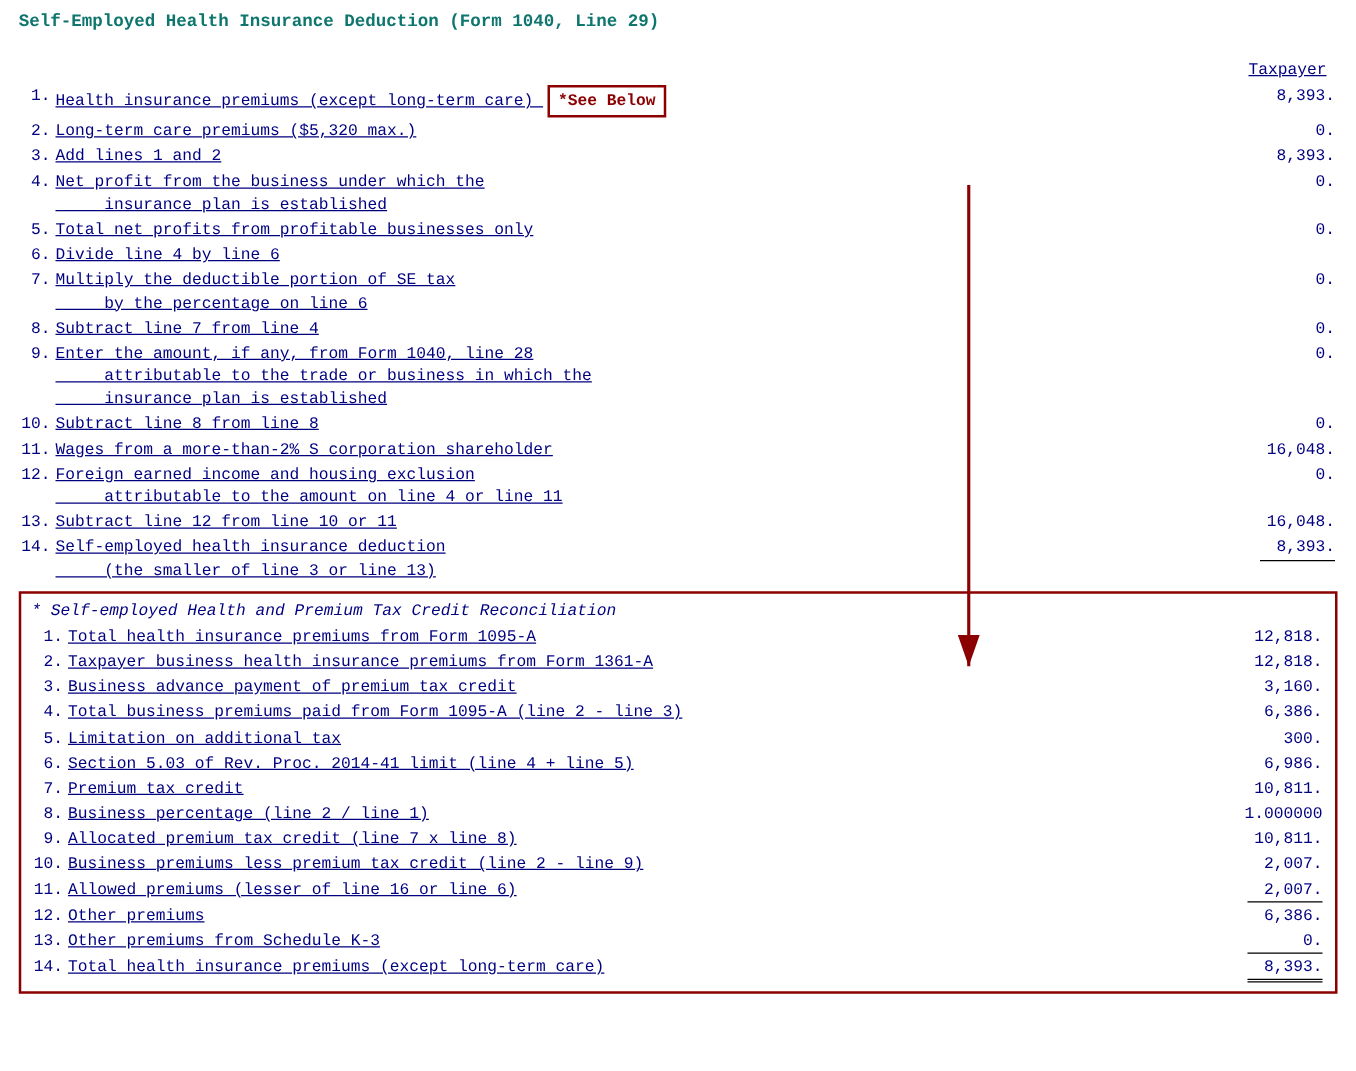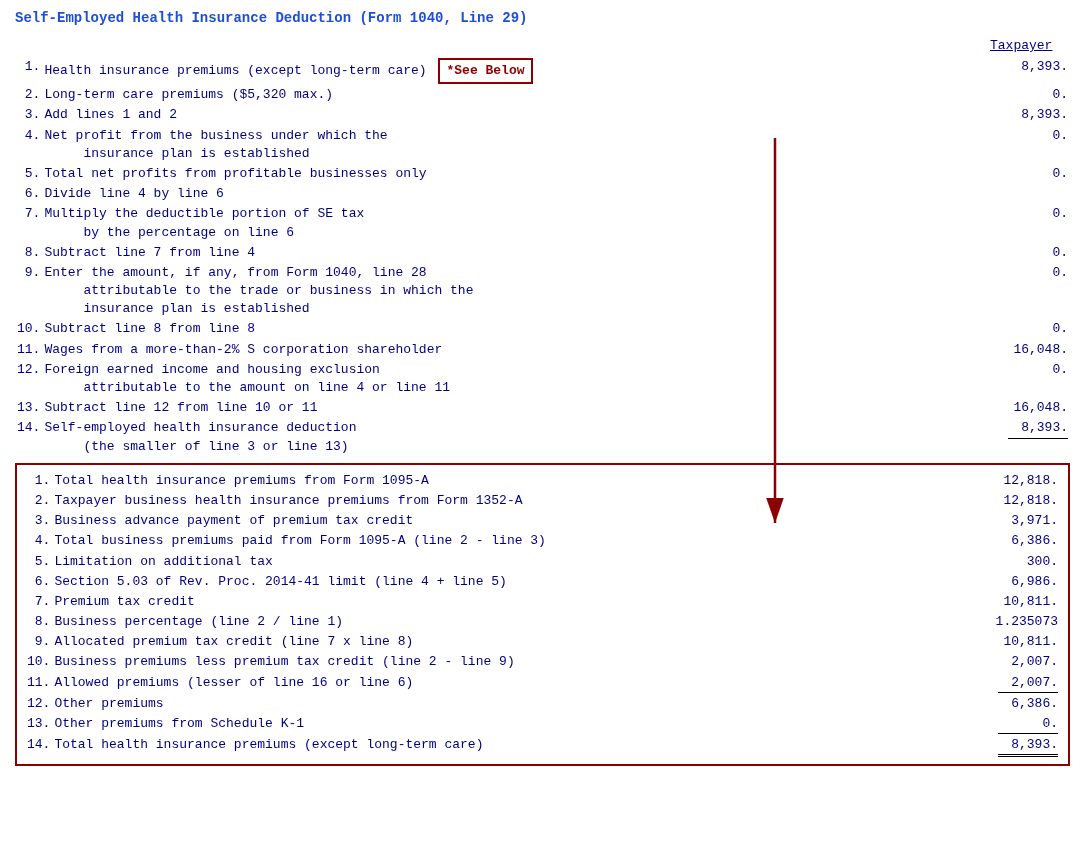"Self-Employed Health Insurance Deduction (Form" .page-title { color: #1d4ed8 -> #0f766e; margin-bottom: 12px -> 22px }
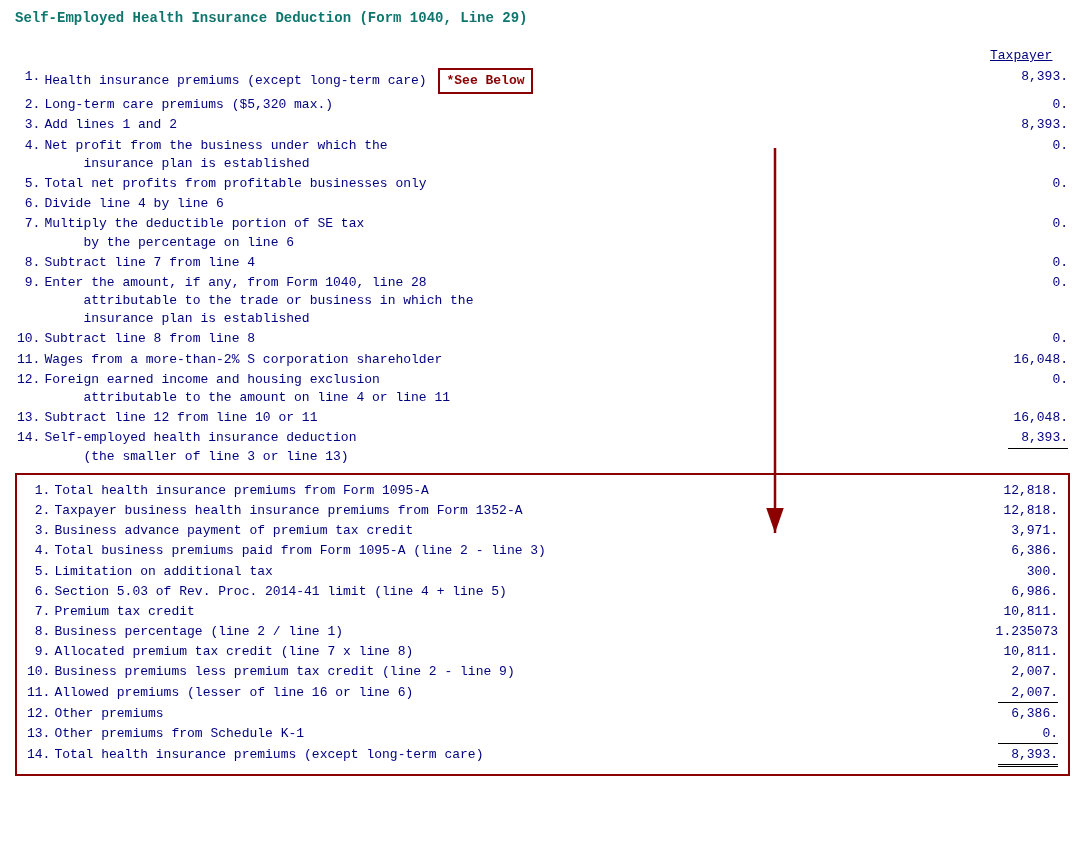"Taxpayer" .header-row td { text-align: left -> center }
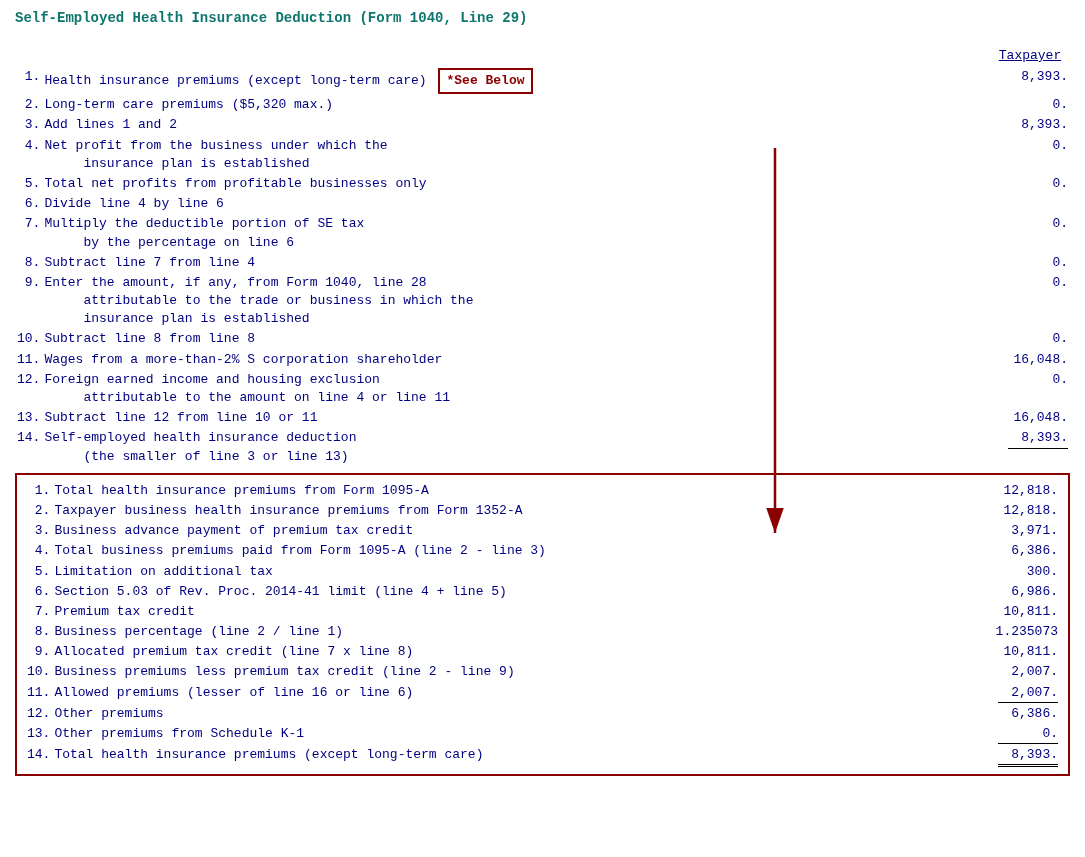"Health insurance premiums (except" .label-col { text-decoration: none -> underline }
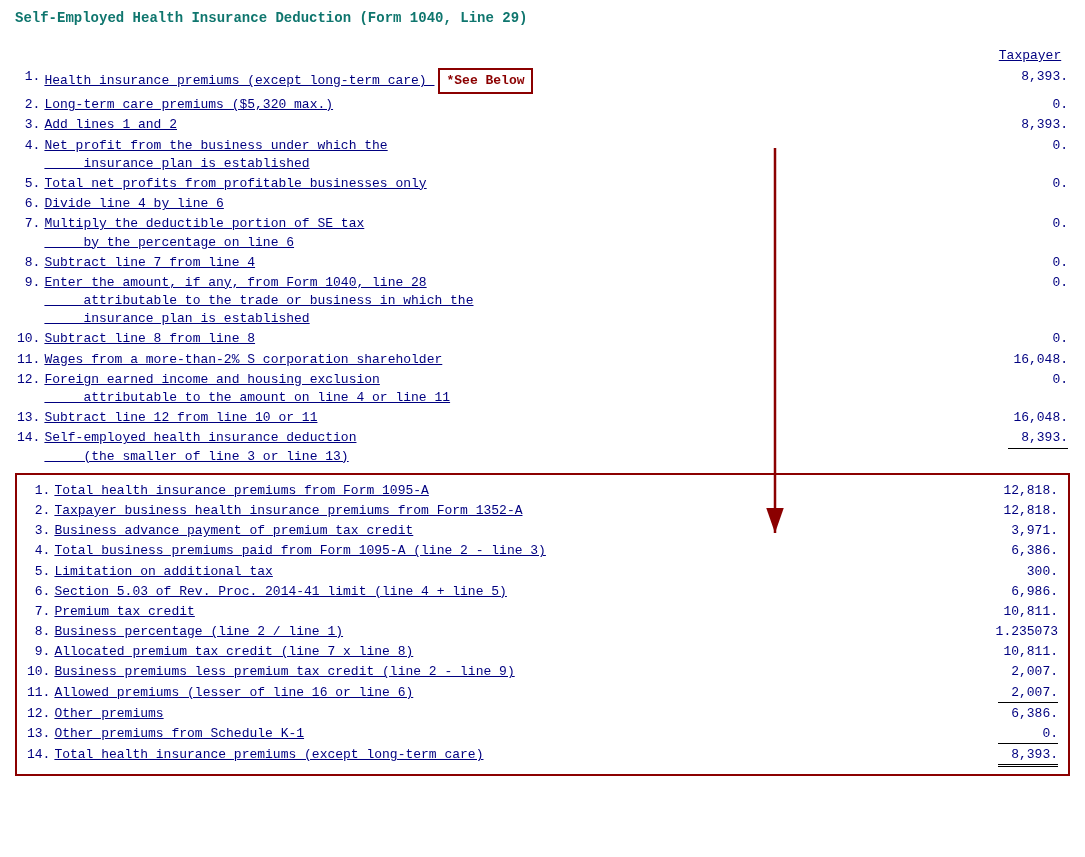"* Self-employed Health and Premium" div.bottom-section-title { html: none -> <div>* Self-employed Health and Premium Tax Credit Reconciliation</div> }
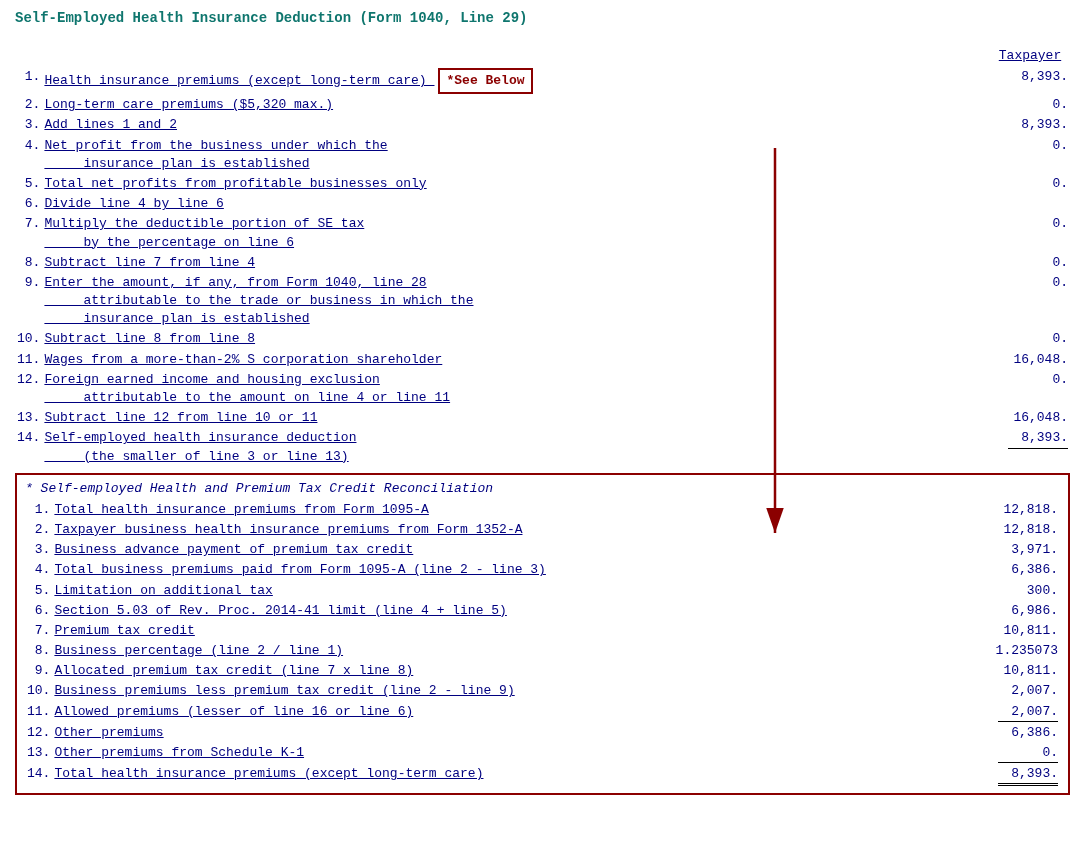"Taxpayer business health insurance" td.label-col { text: 1352-A -> 1361-A }
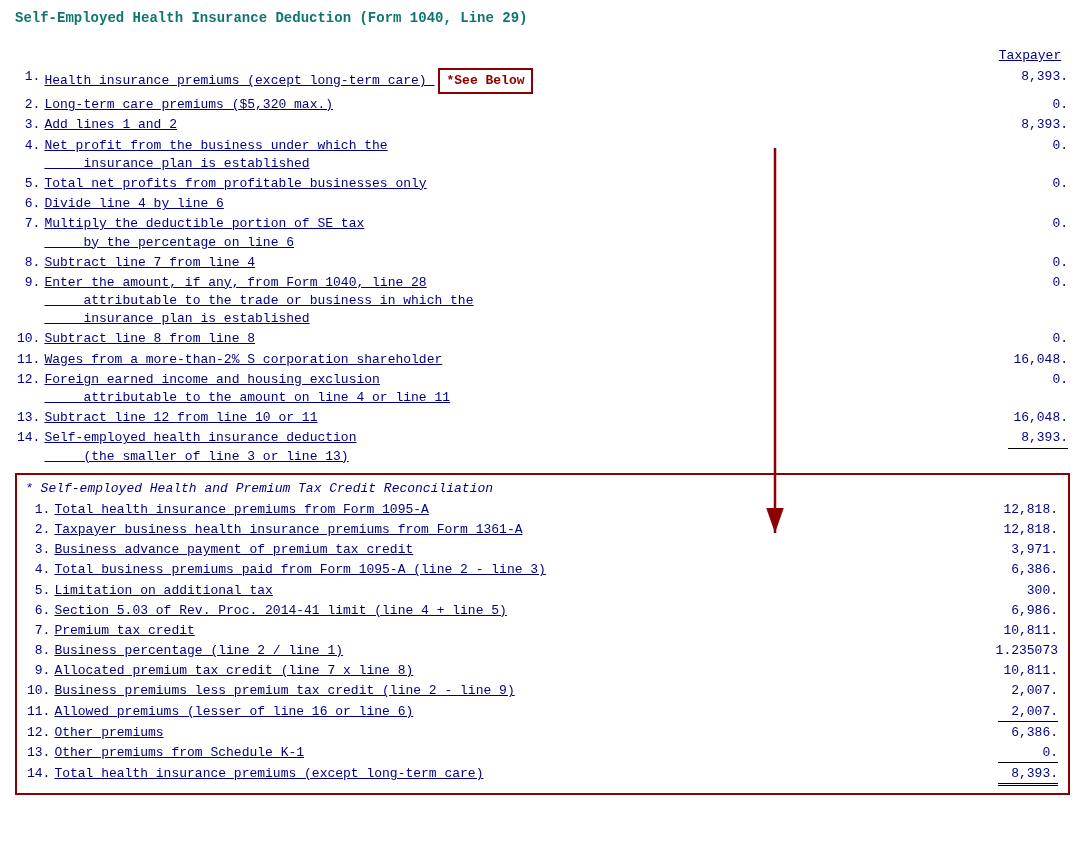"3,971." td.value-col { text: 3,971 -> 3,160 }
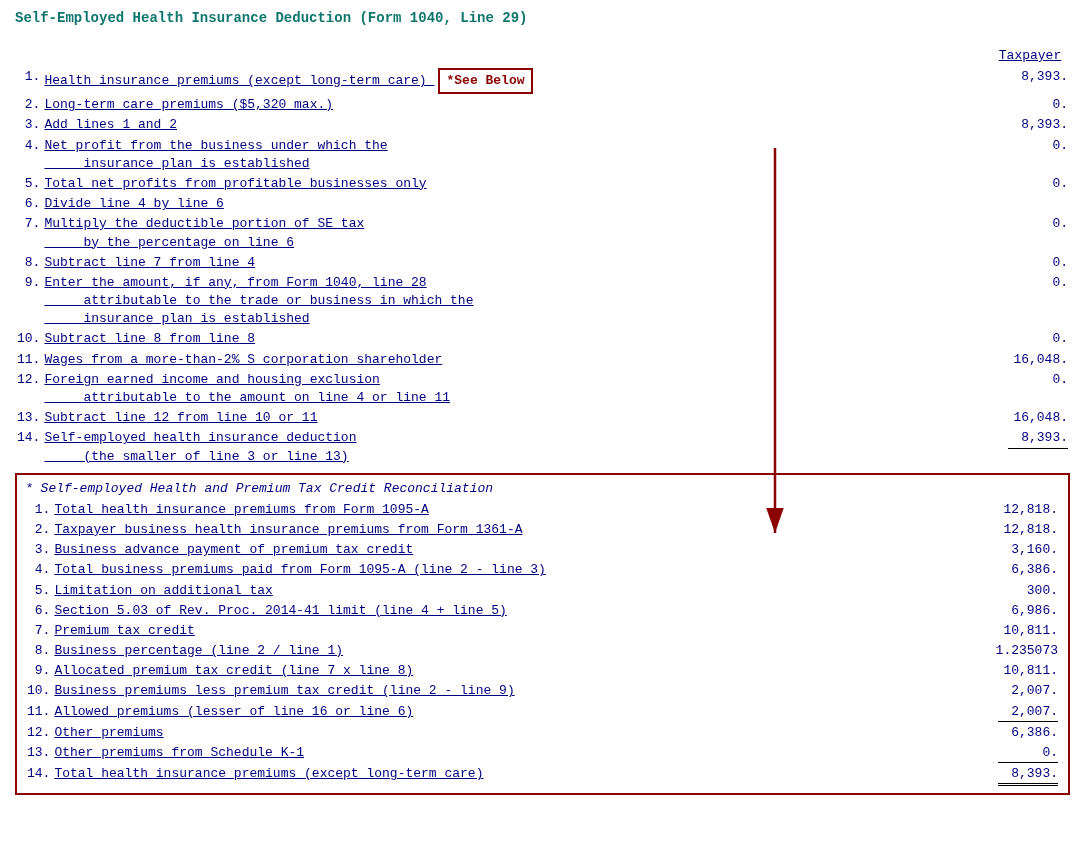"1.235073" td.value-col { text: 1.235073 -> 1.000000 }
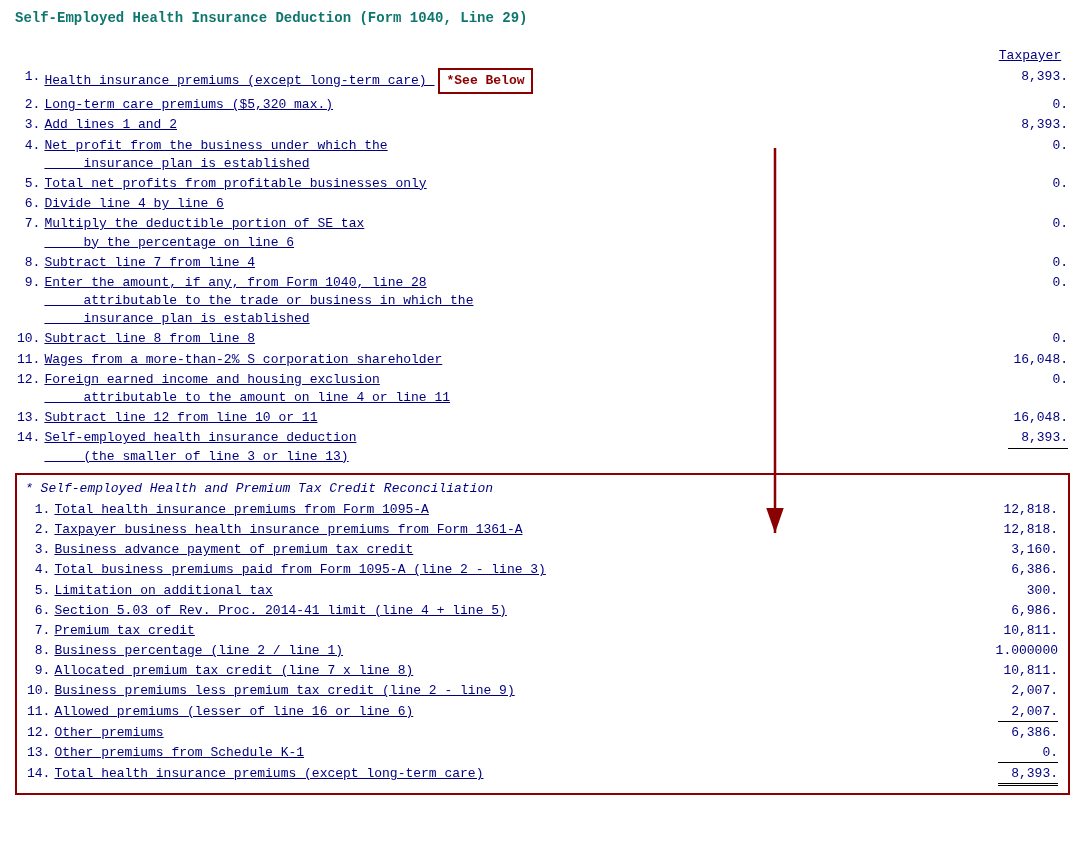"Other premiums from Schedule K-1" td.label-col { text: K-1 -> K-3 }
